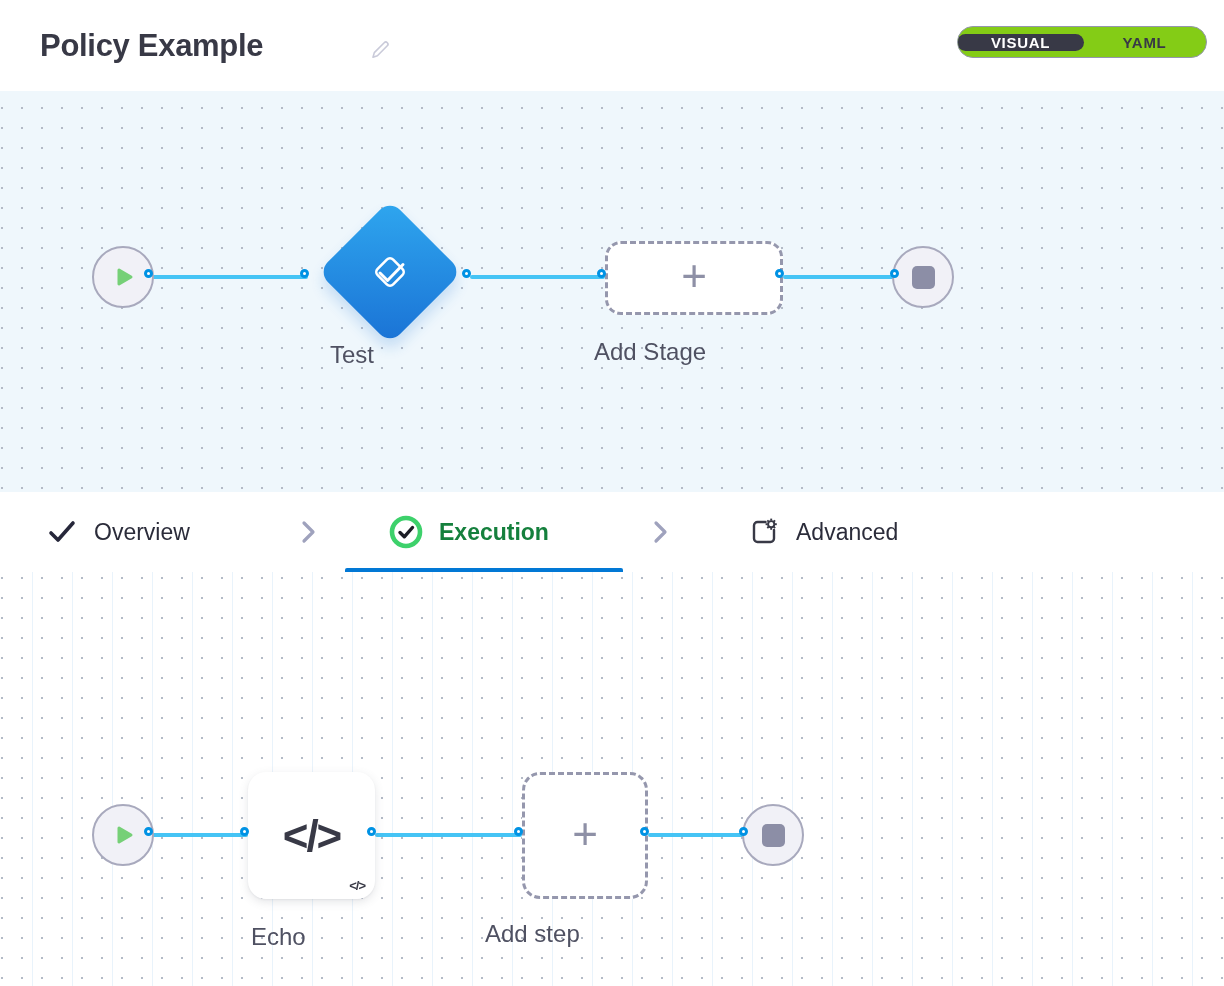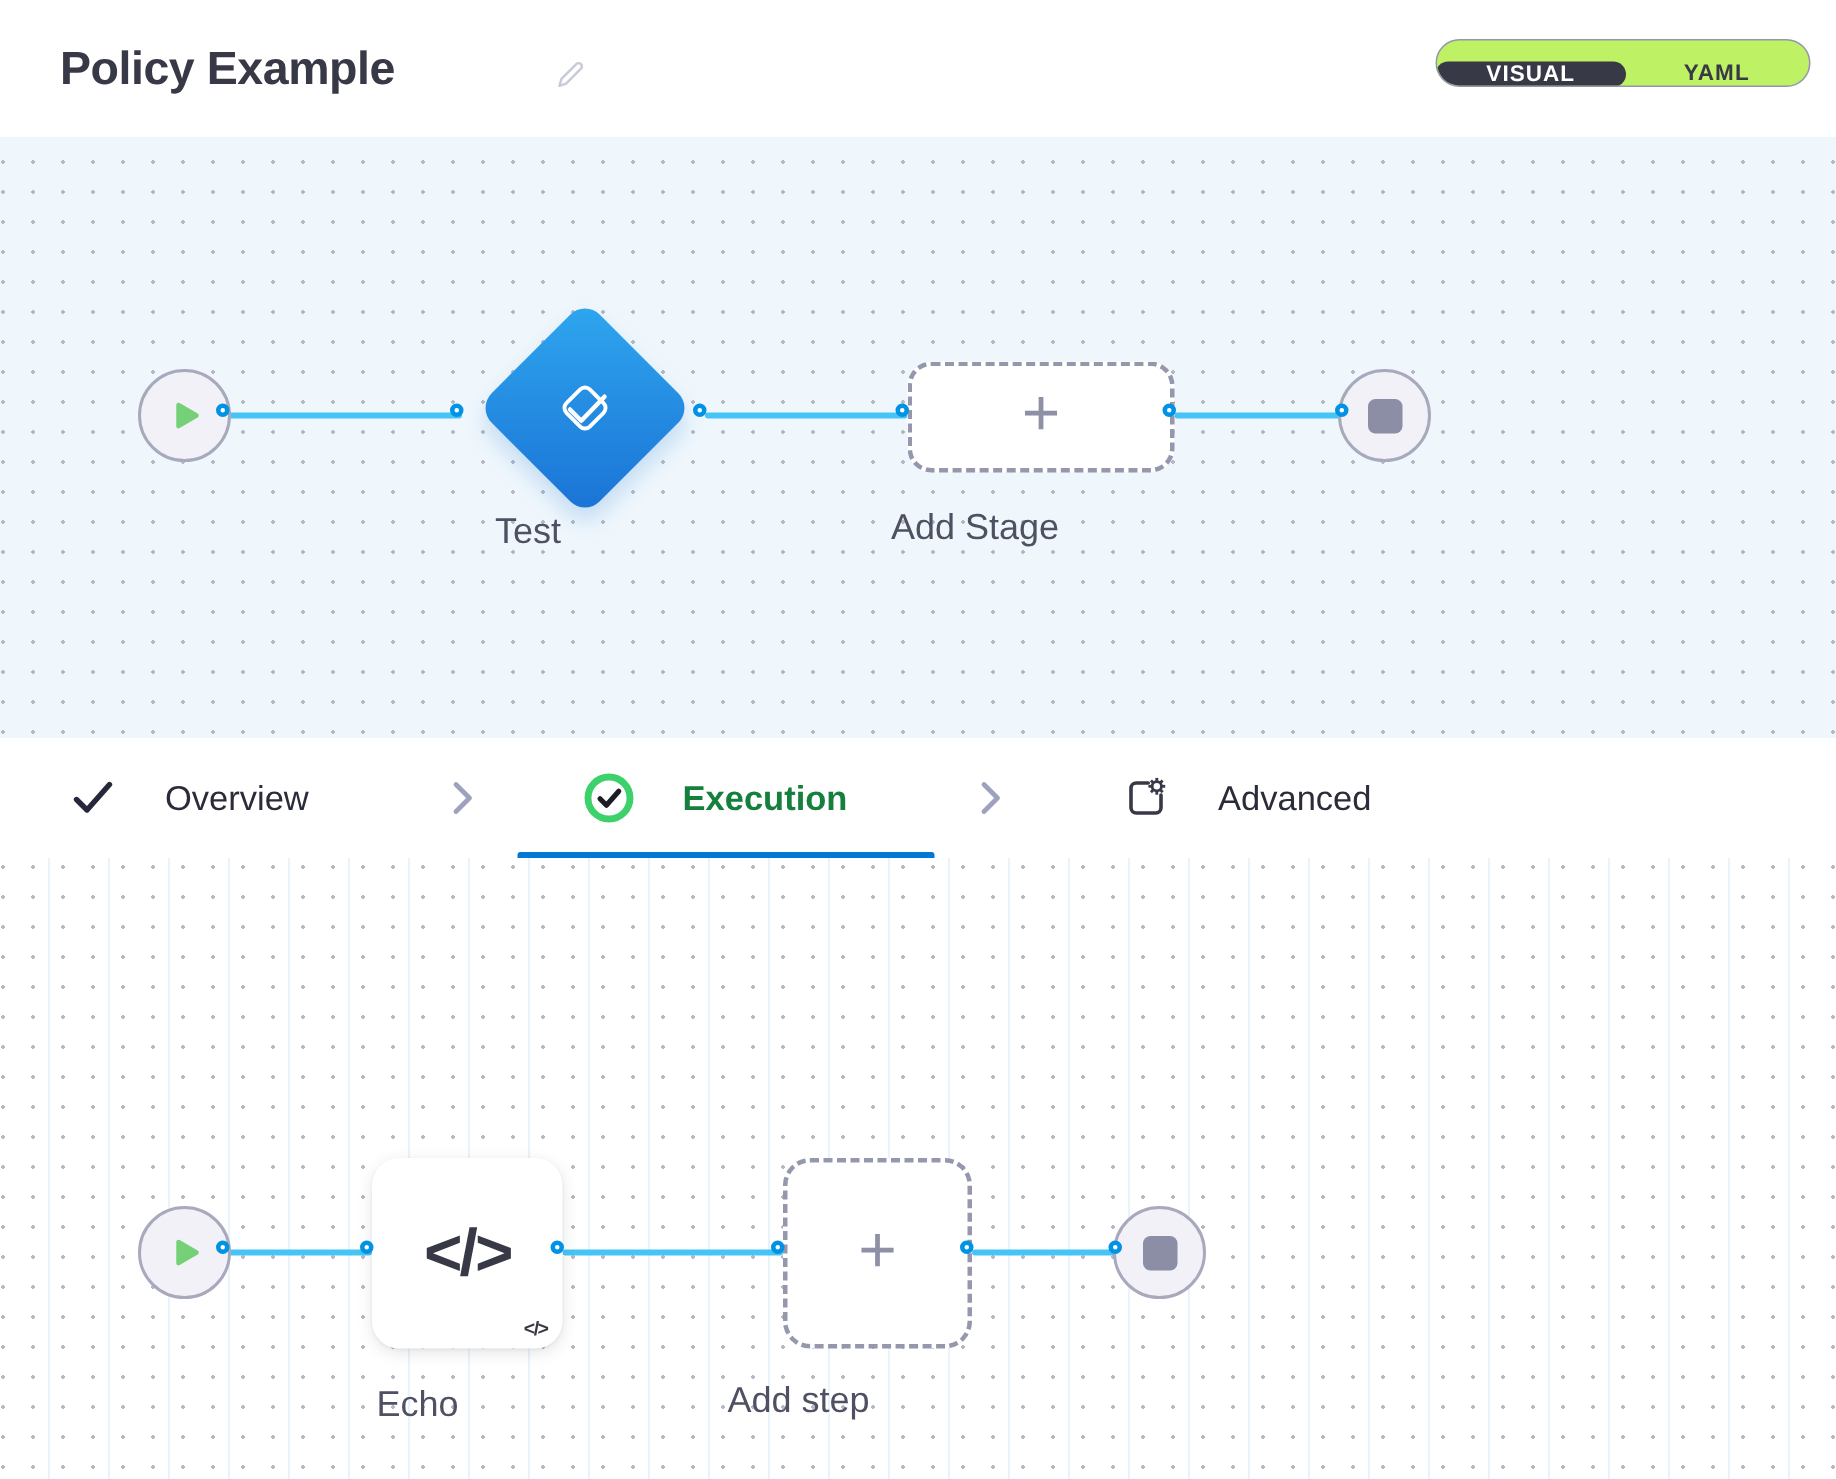"VISUAL" .view-toggle { align-items: flex-end -> center; background: #bef264 -> #84cc16 }
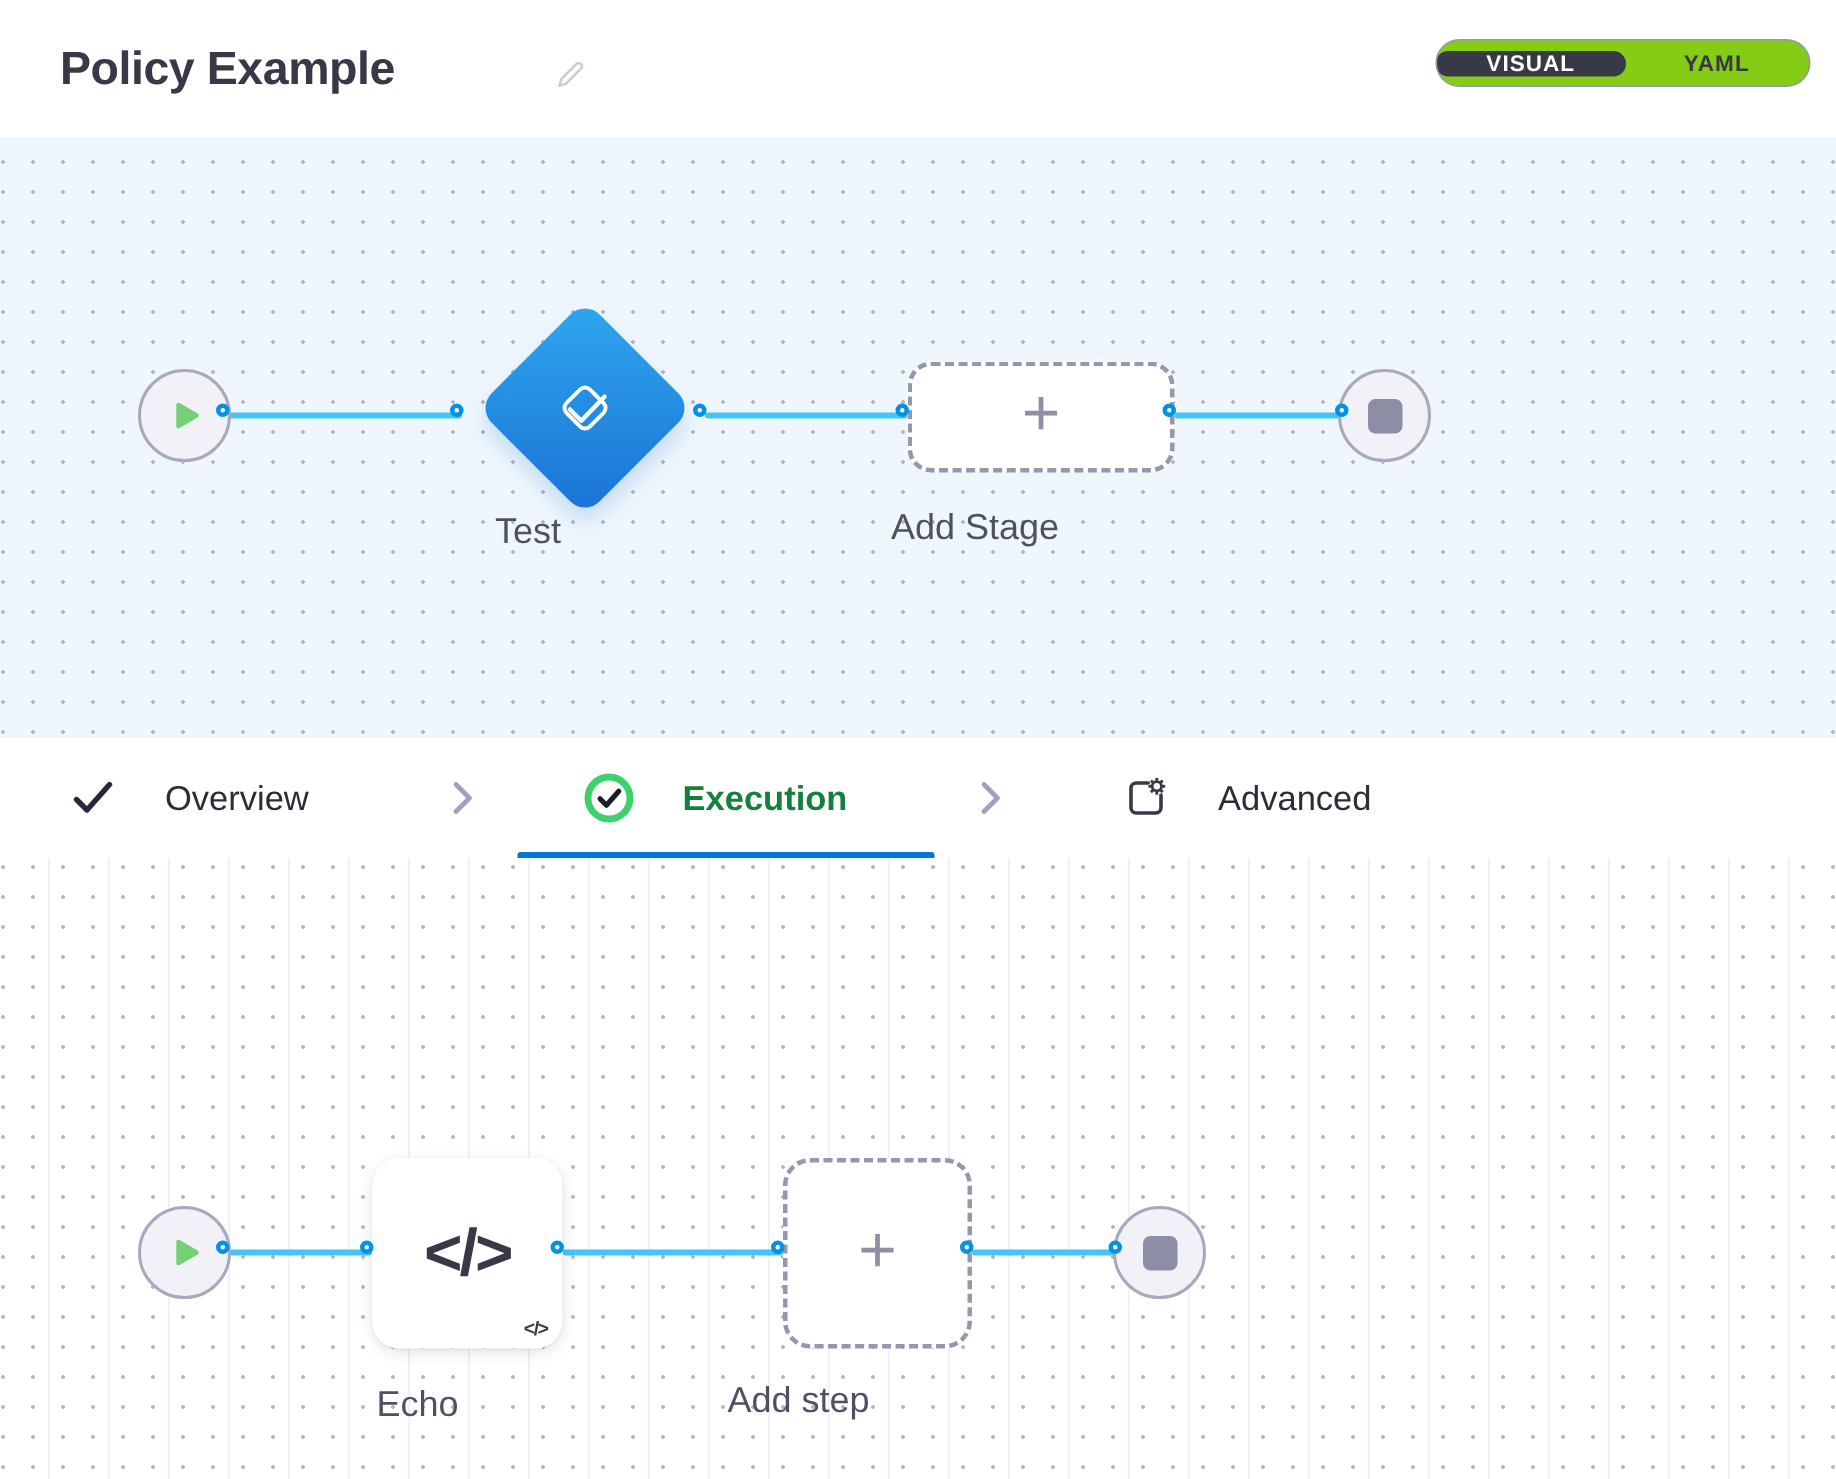"Overview" .tab-item { gap: 32px -> 16px }
